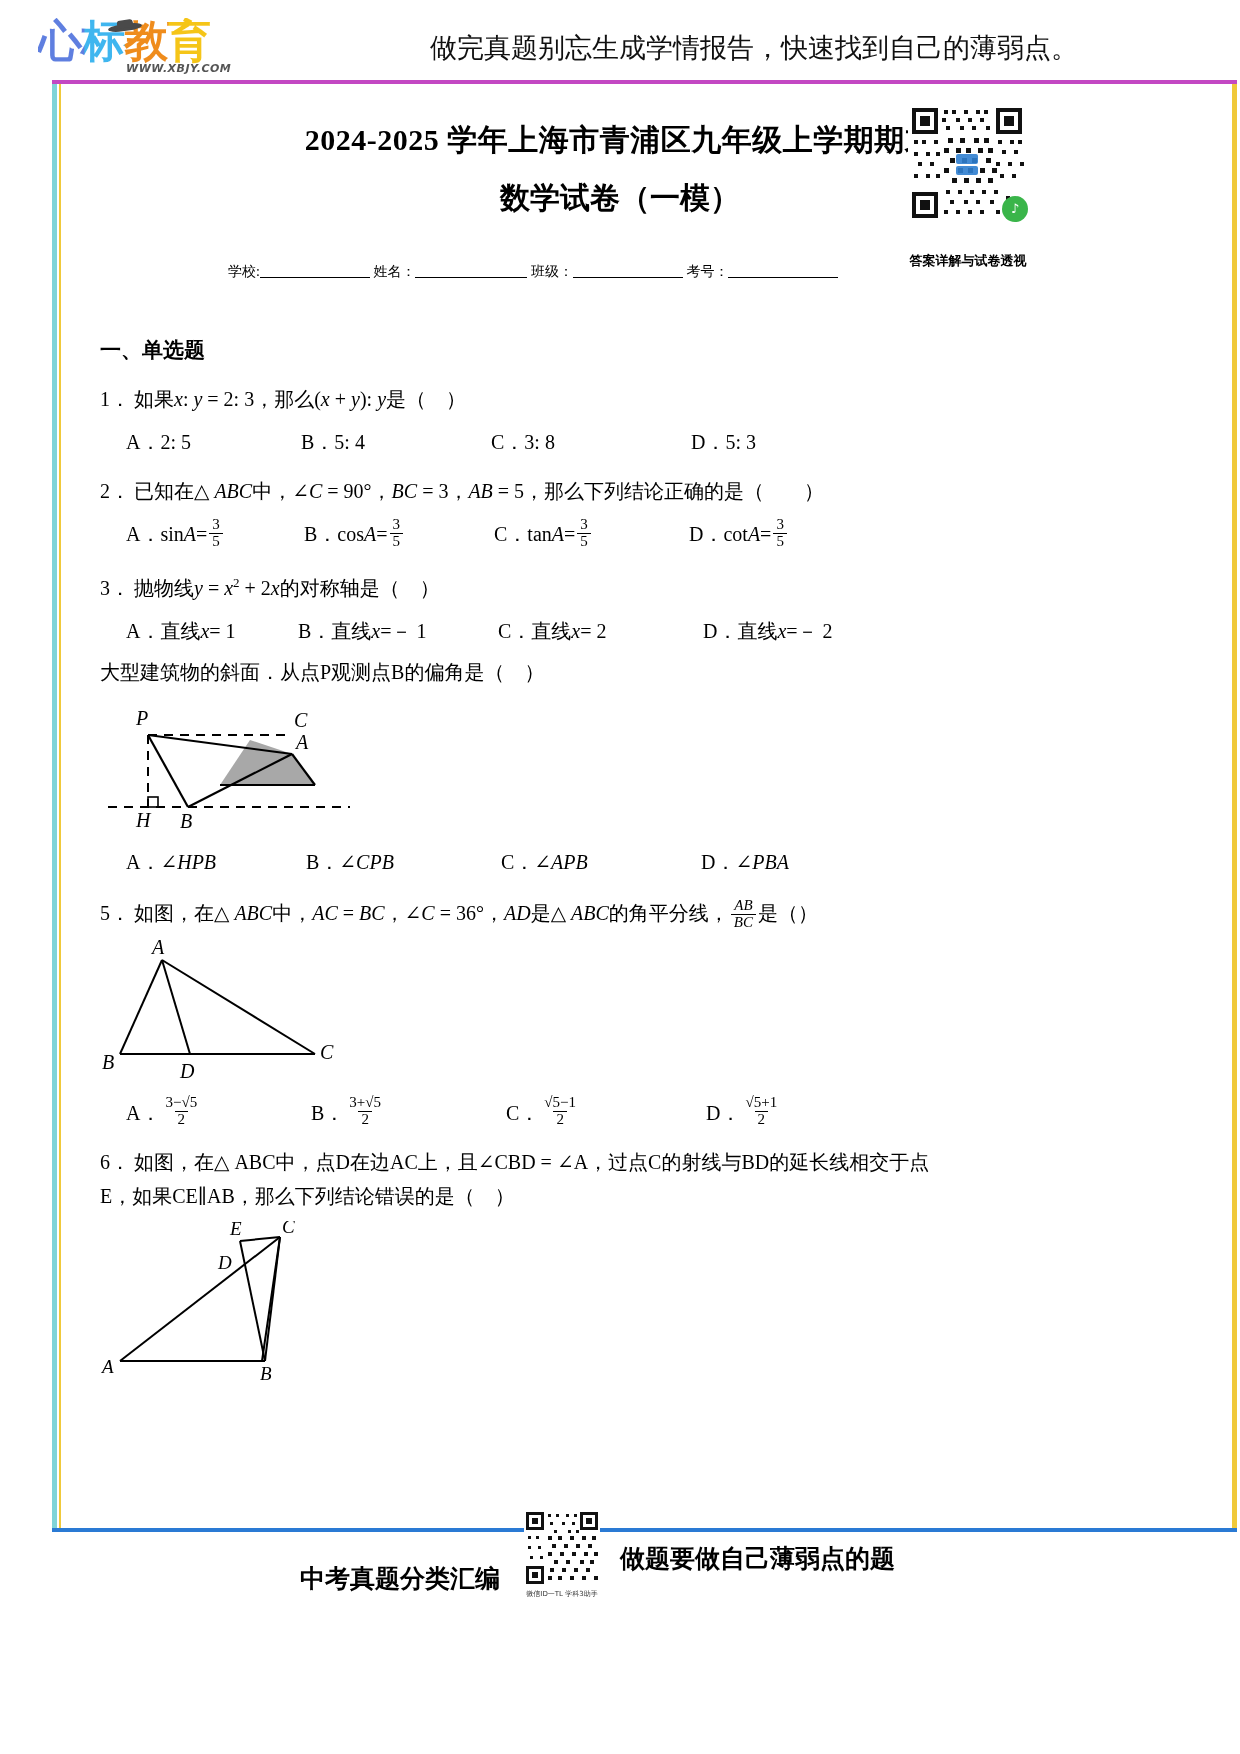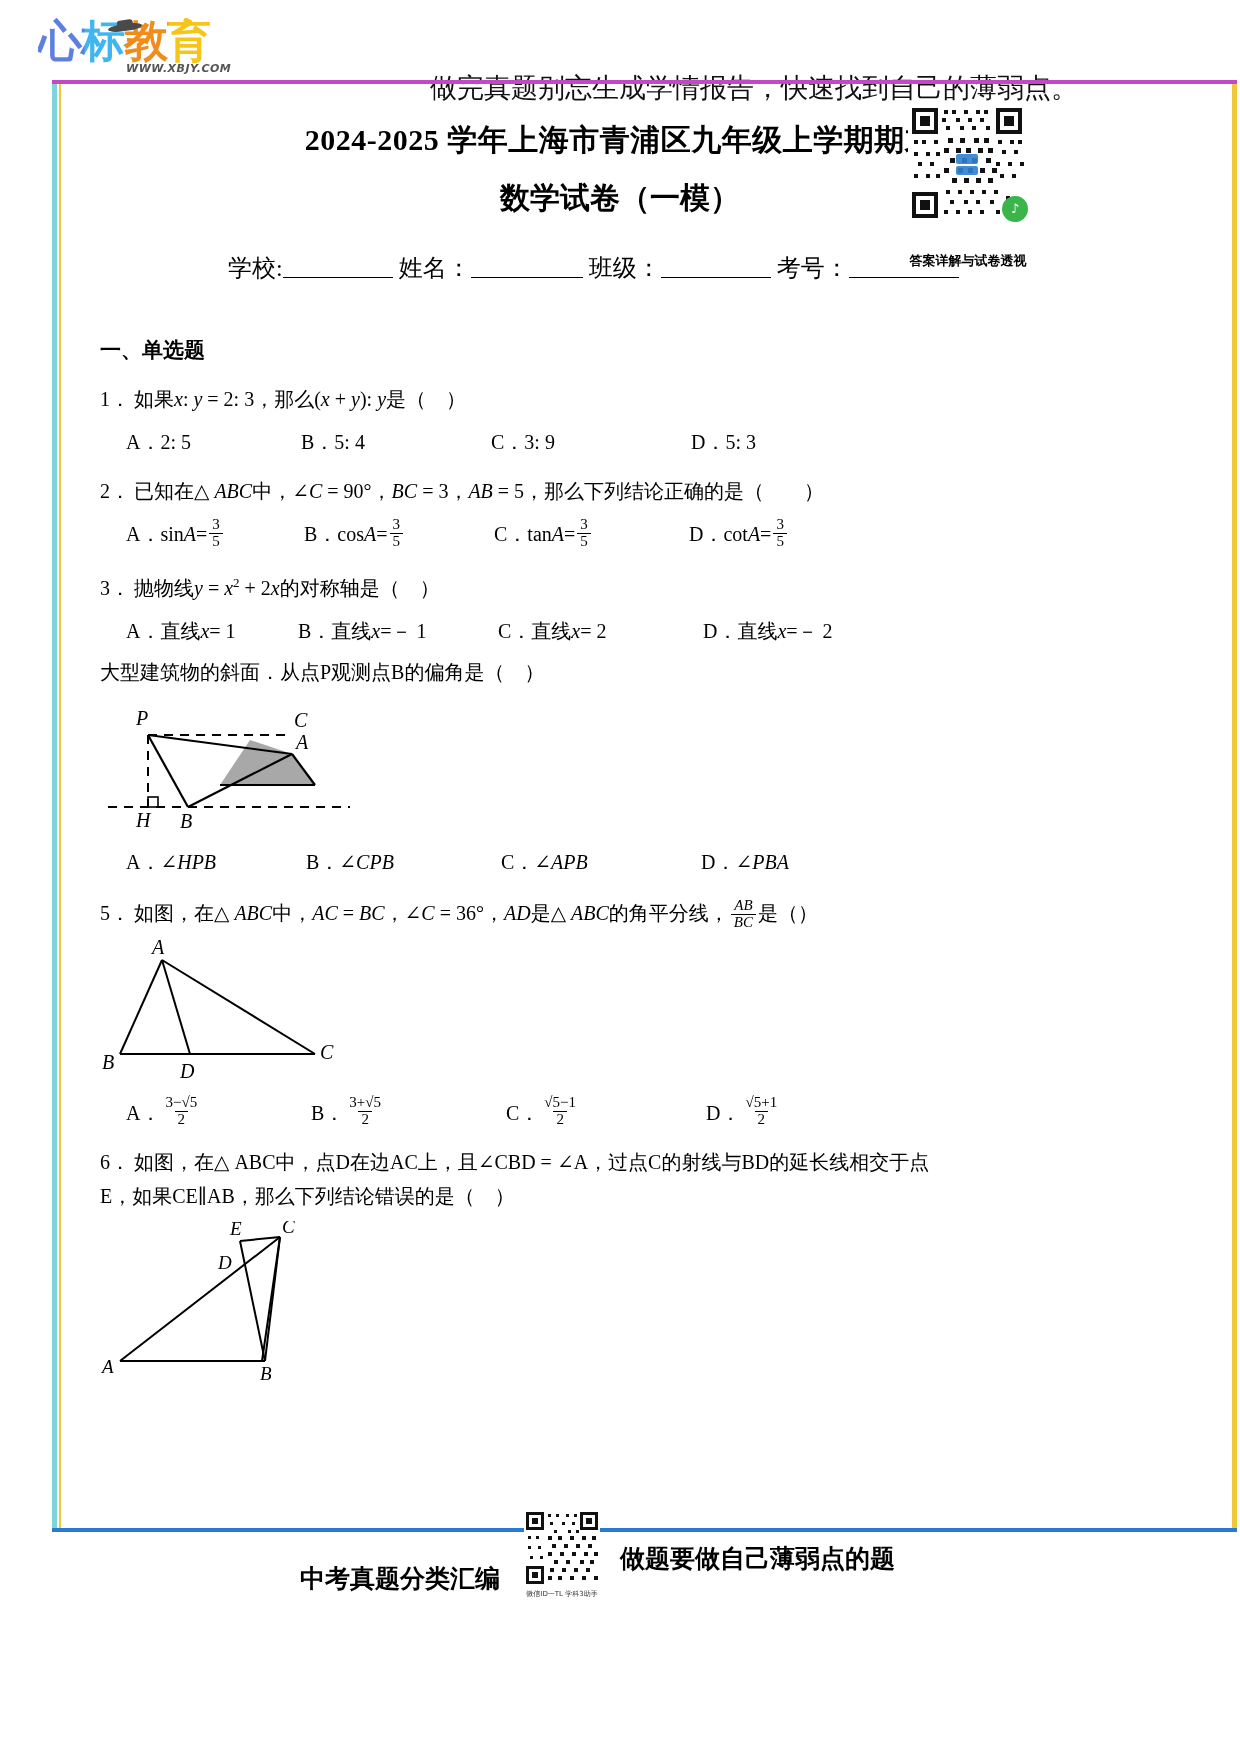"做完真题别忘生成学情报告，快速找到自己的薄弱点。" .slogan { margin-top: 40px -> none }
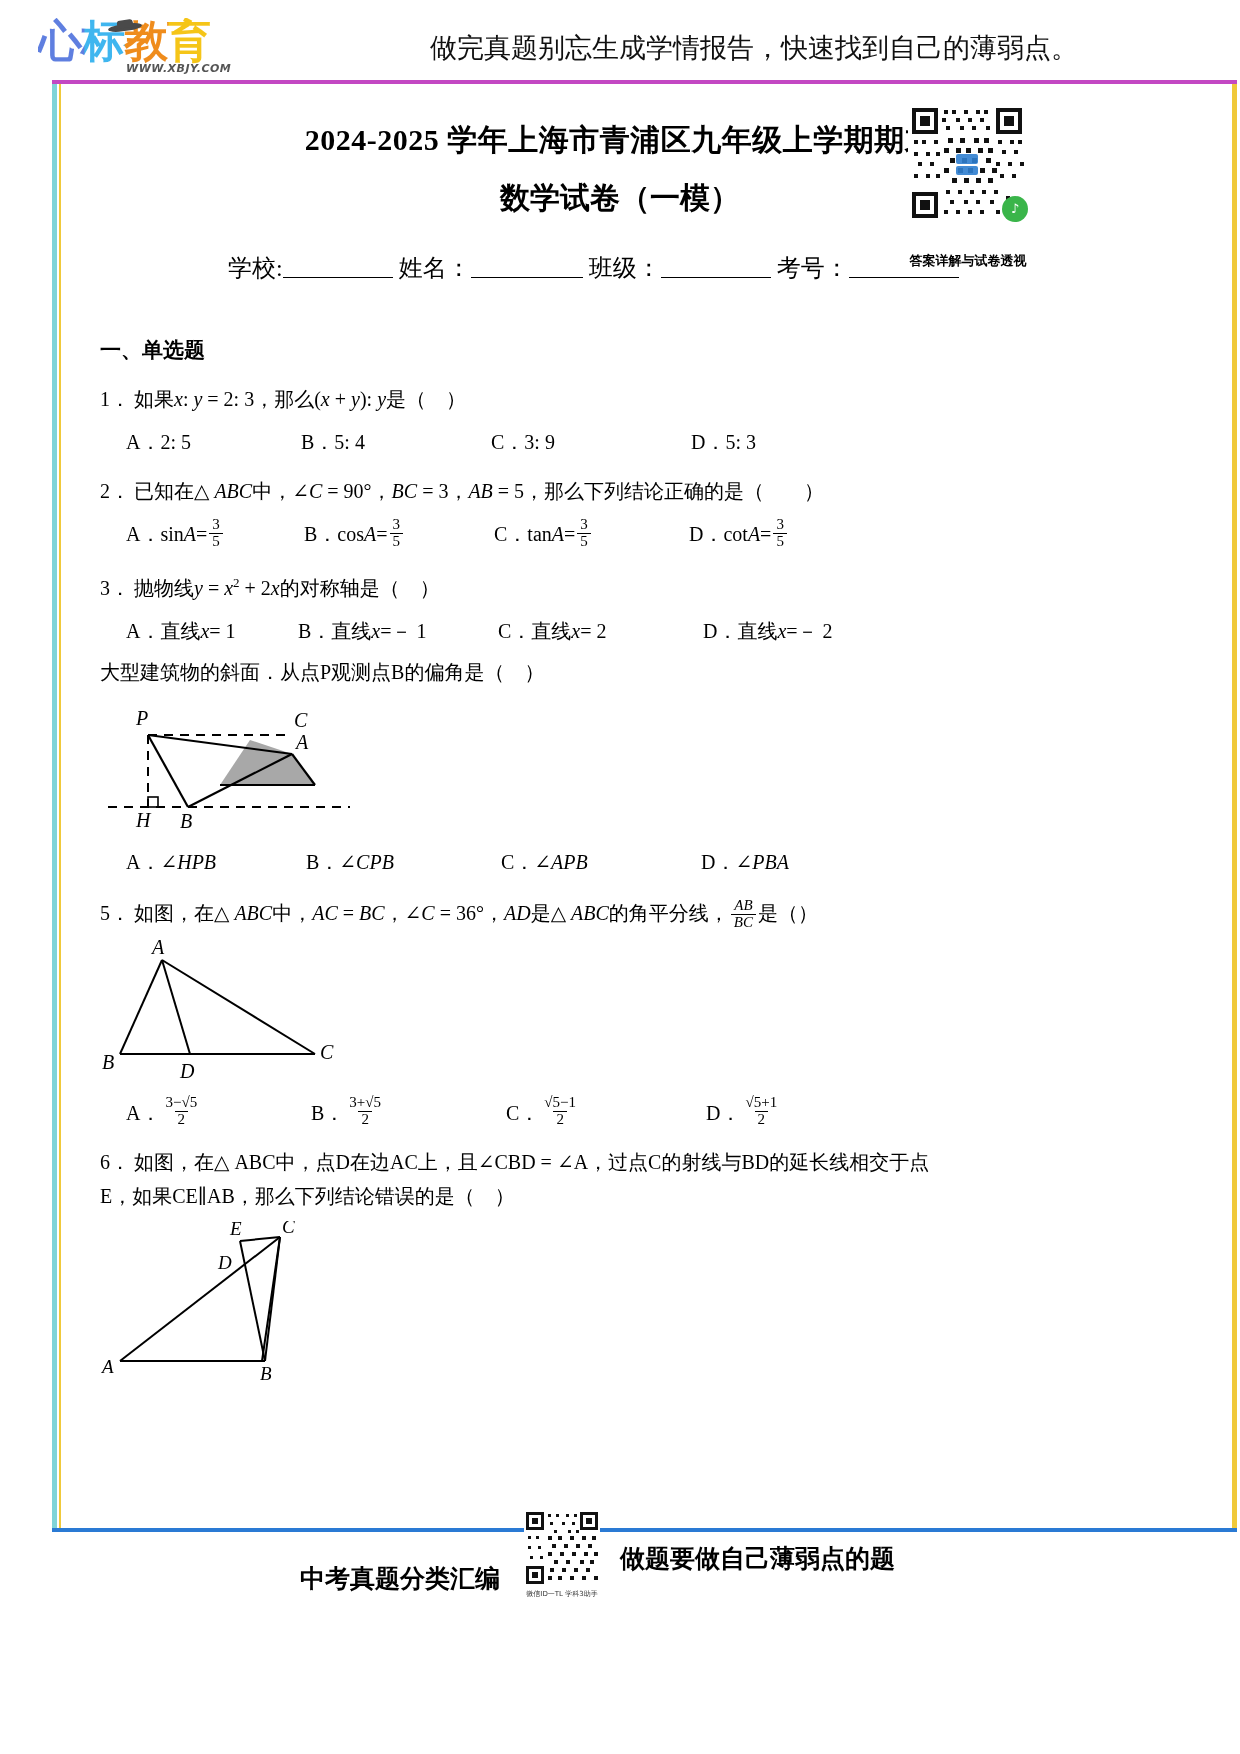"学校: 姓名： 班级： 考号：" .info-line { font-size: 24px -> 14px; top: 252px -> 259px }
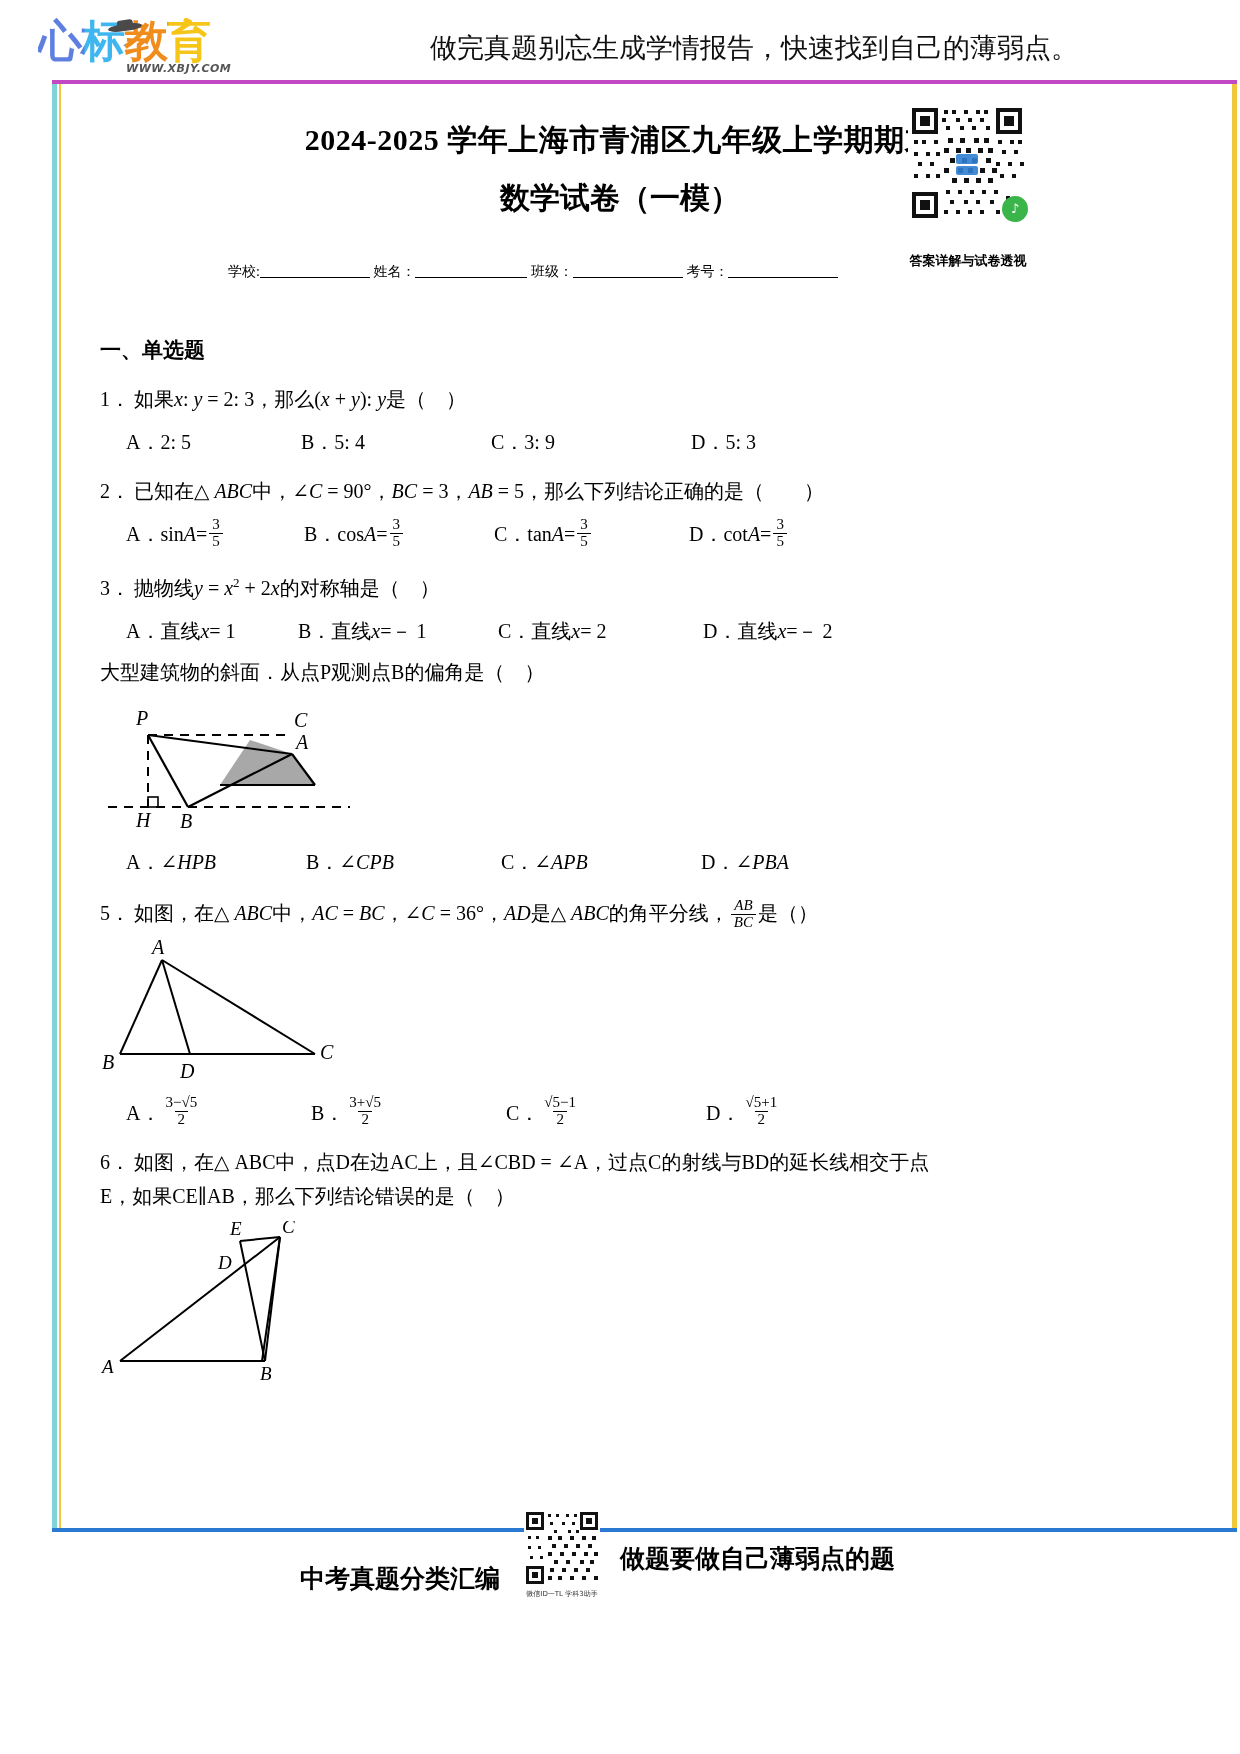"3: 9" span { text: 9 -> 8 }
